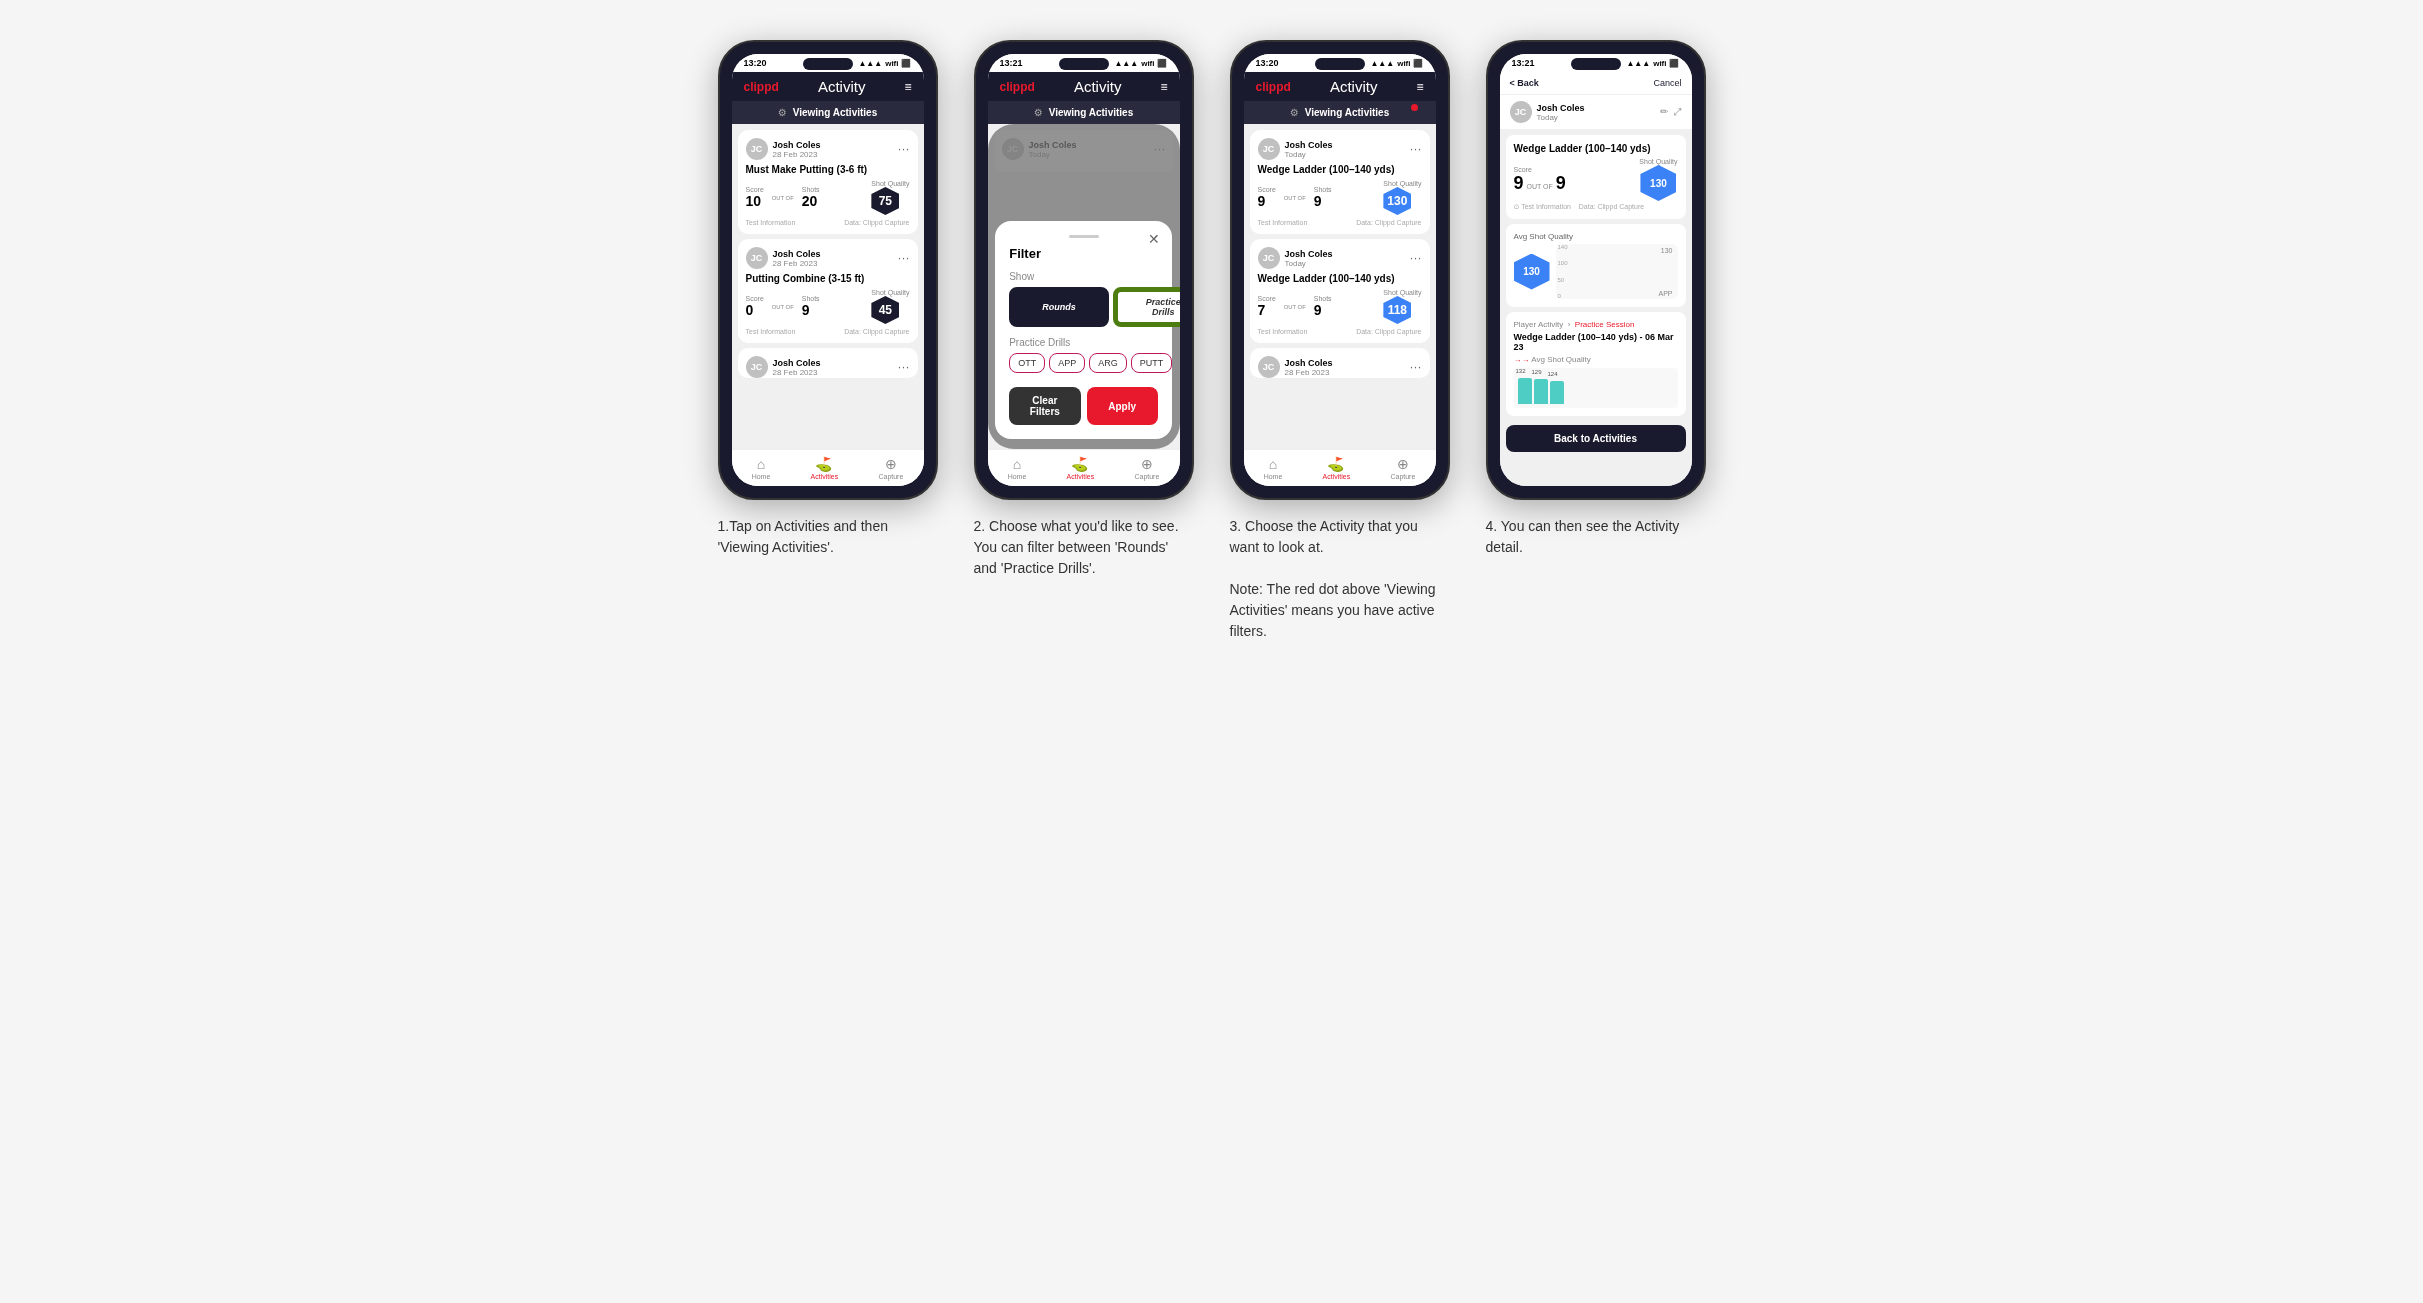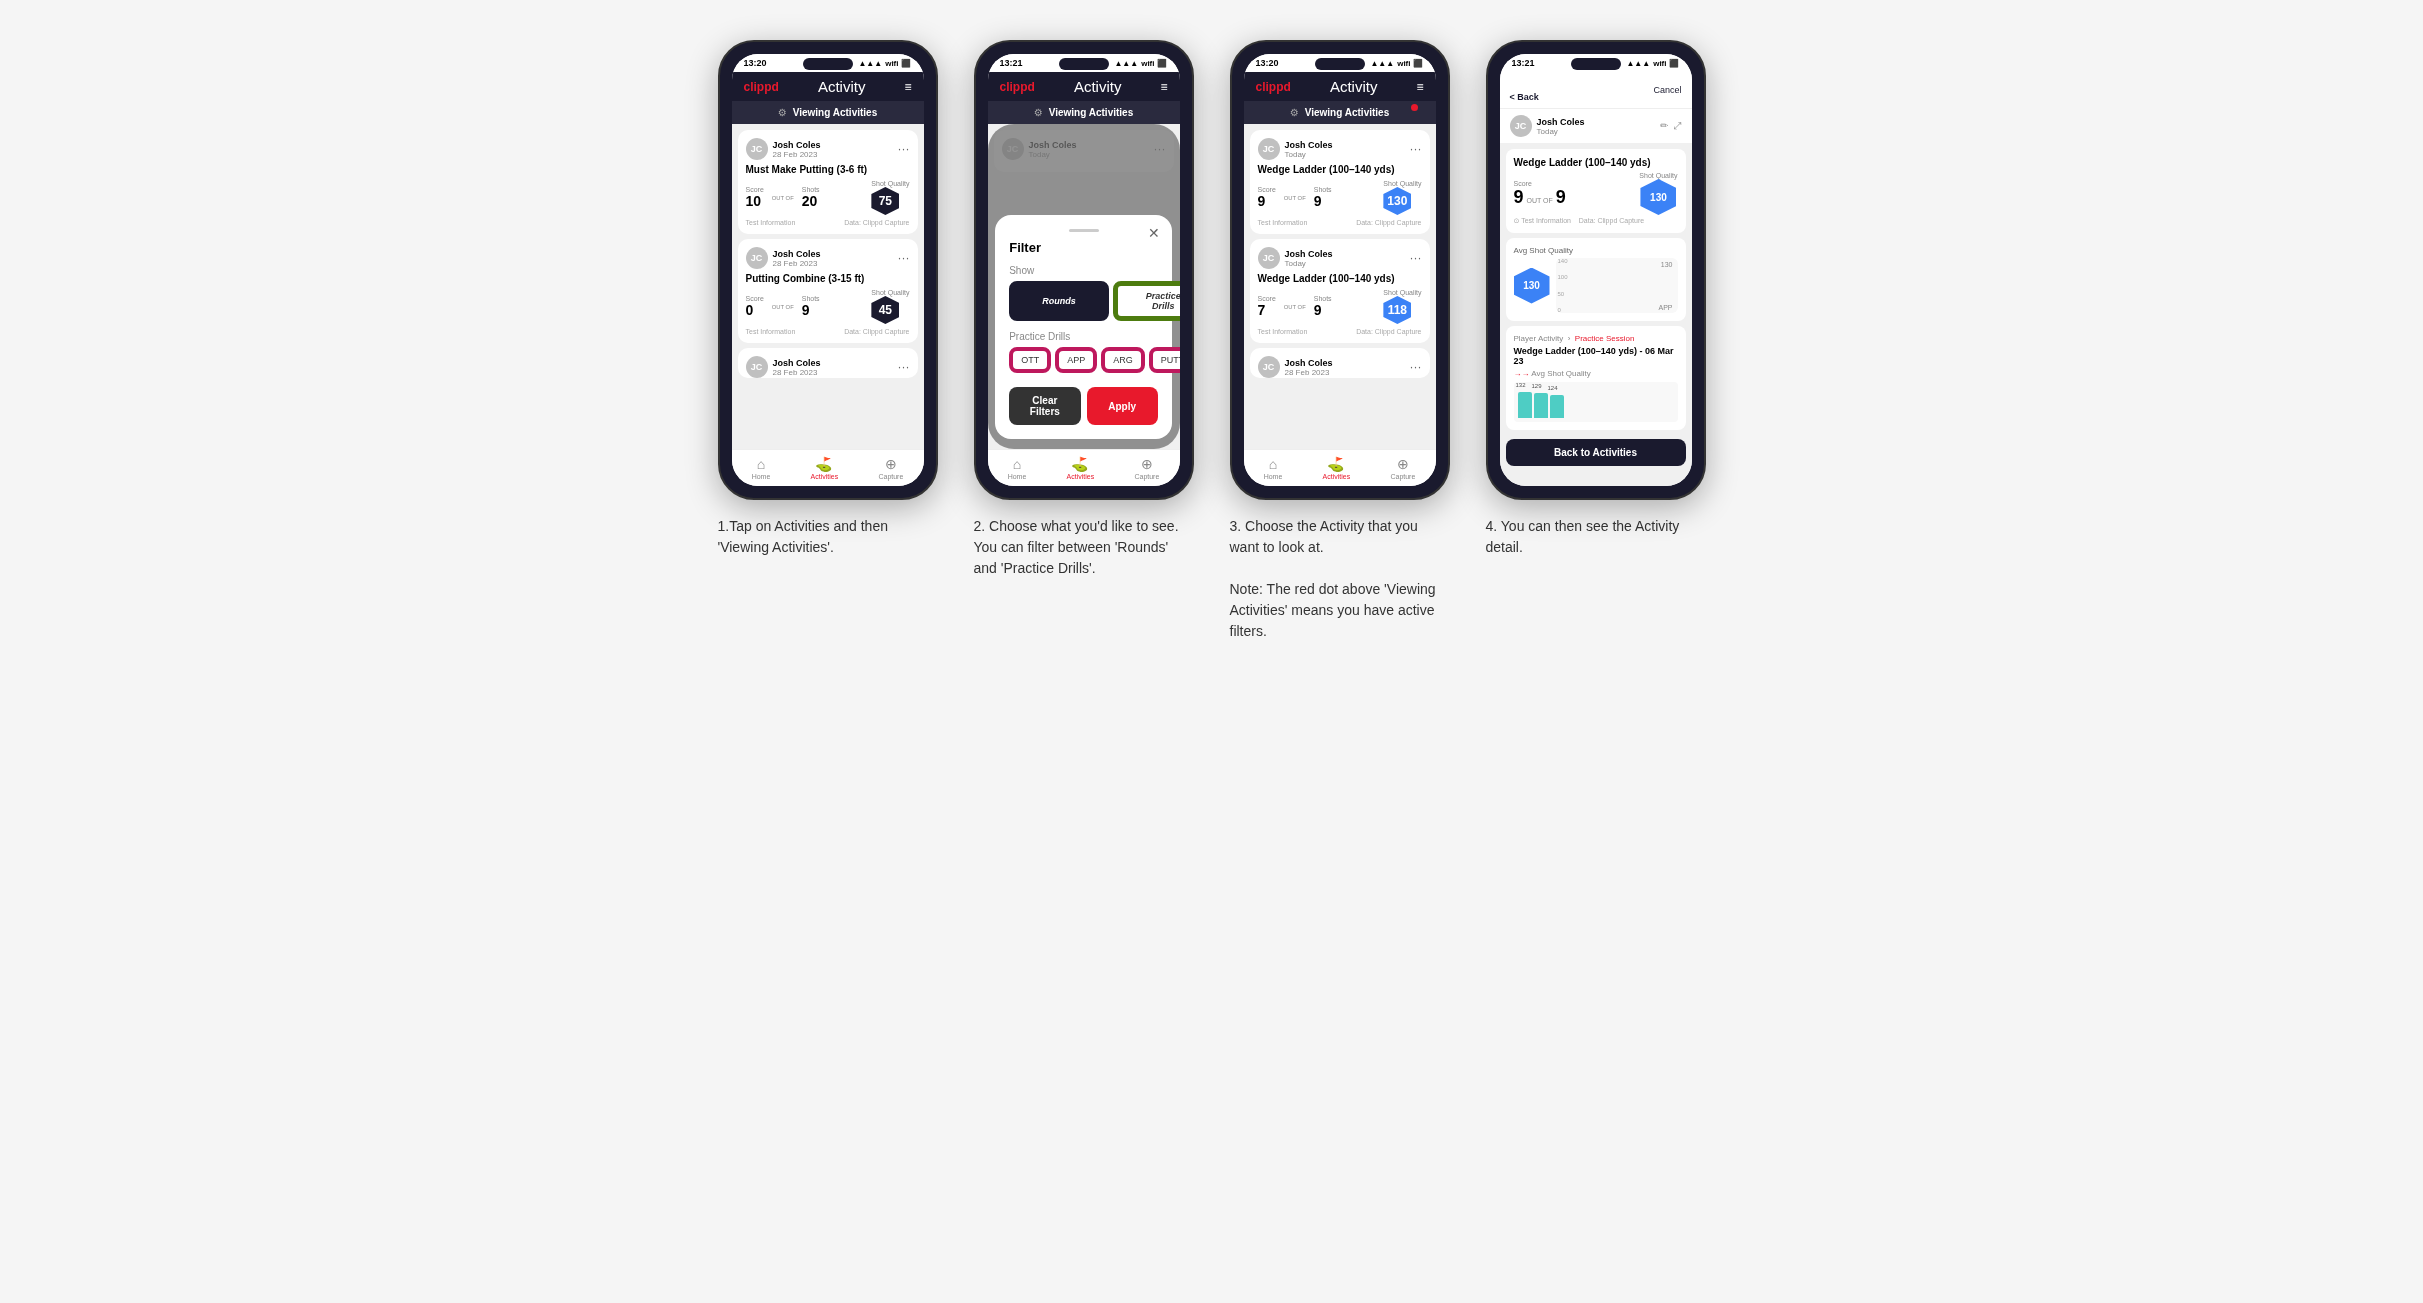"< Back" .back-link { margin-top: 14px -> none }
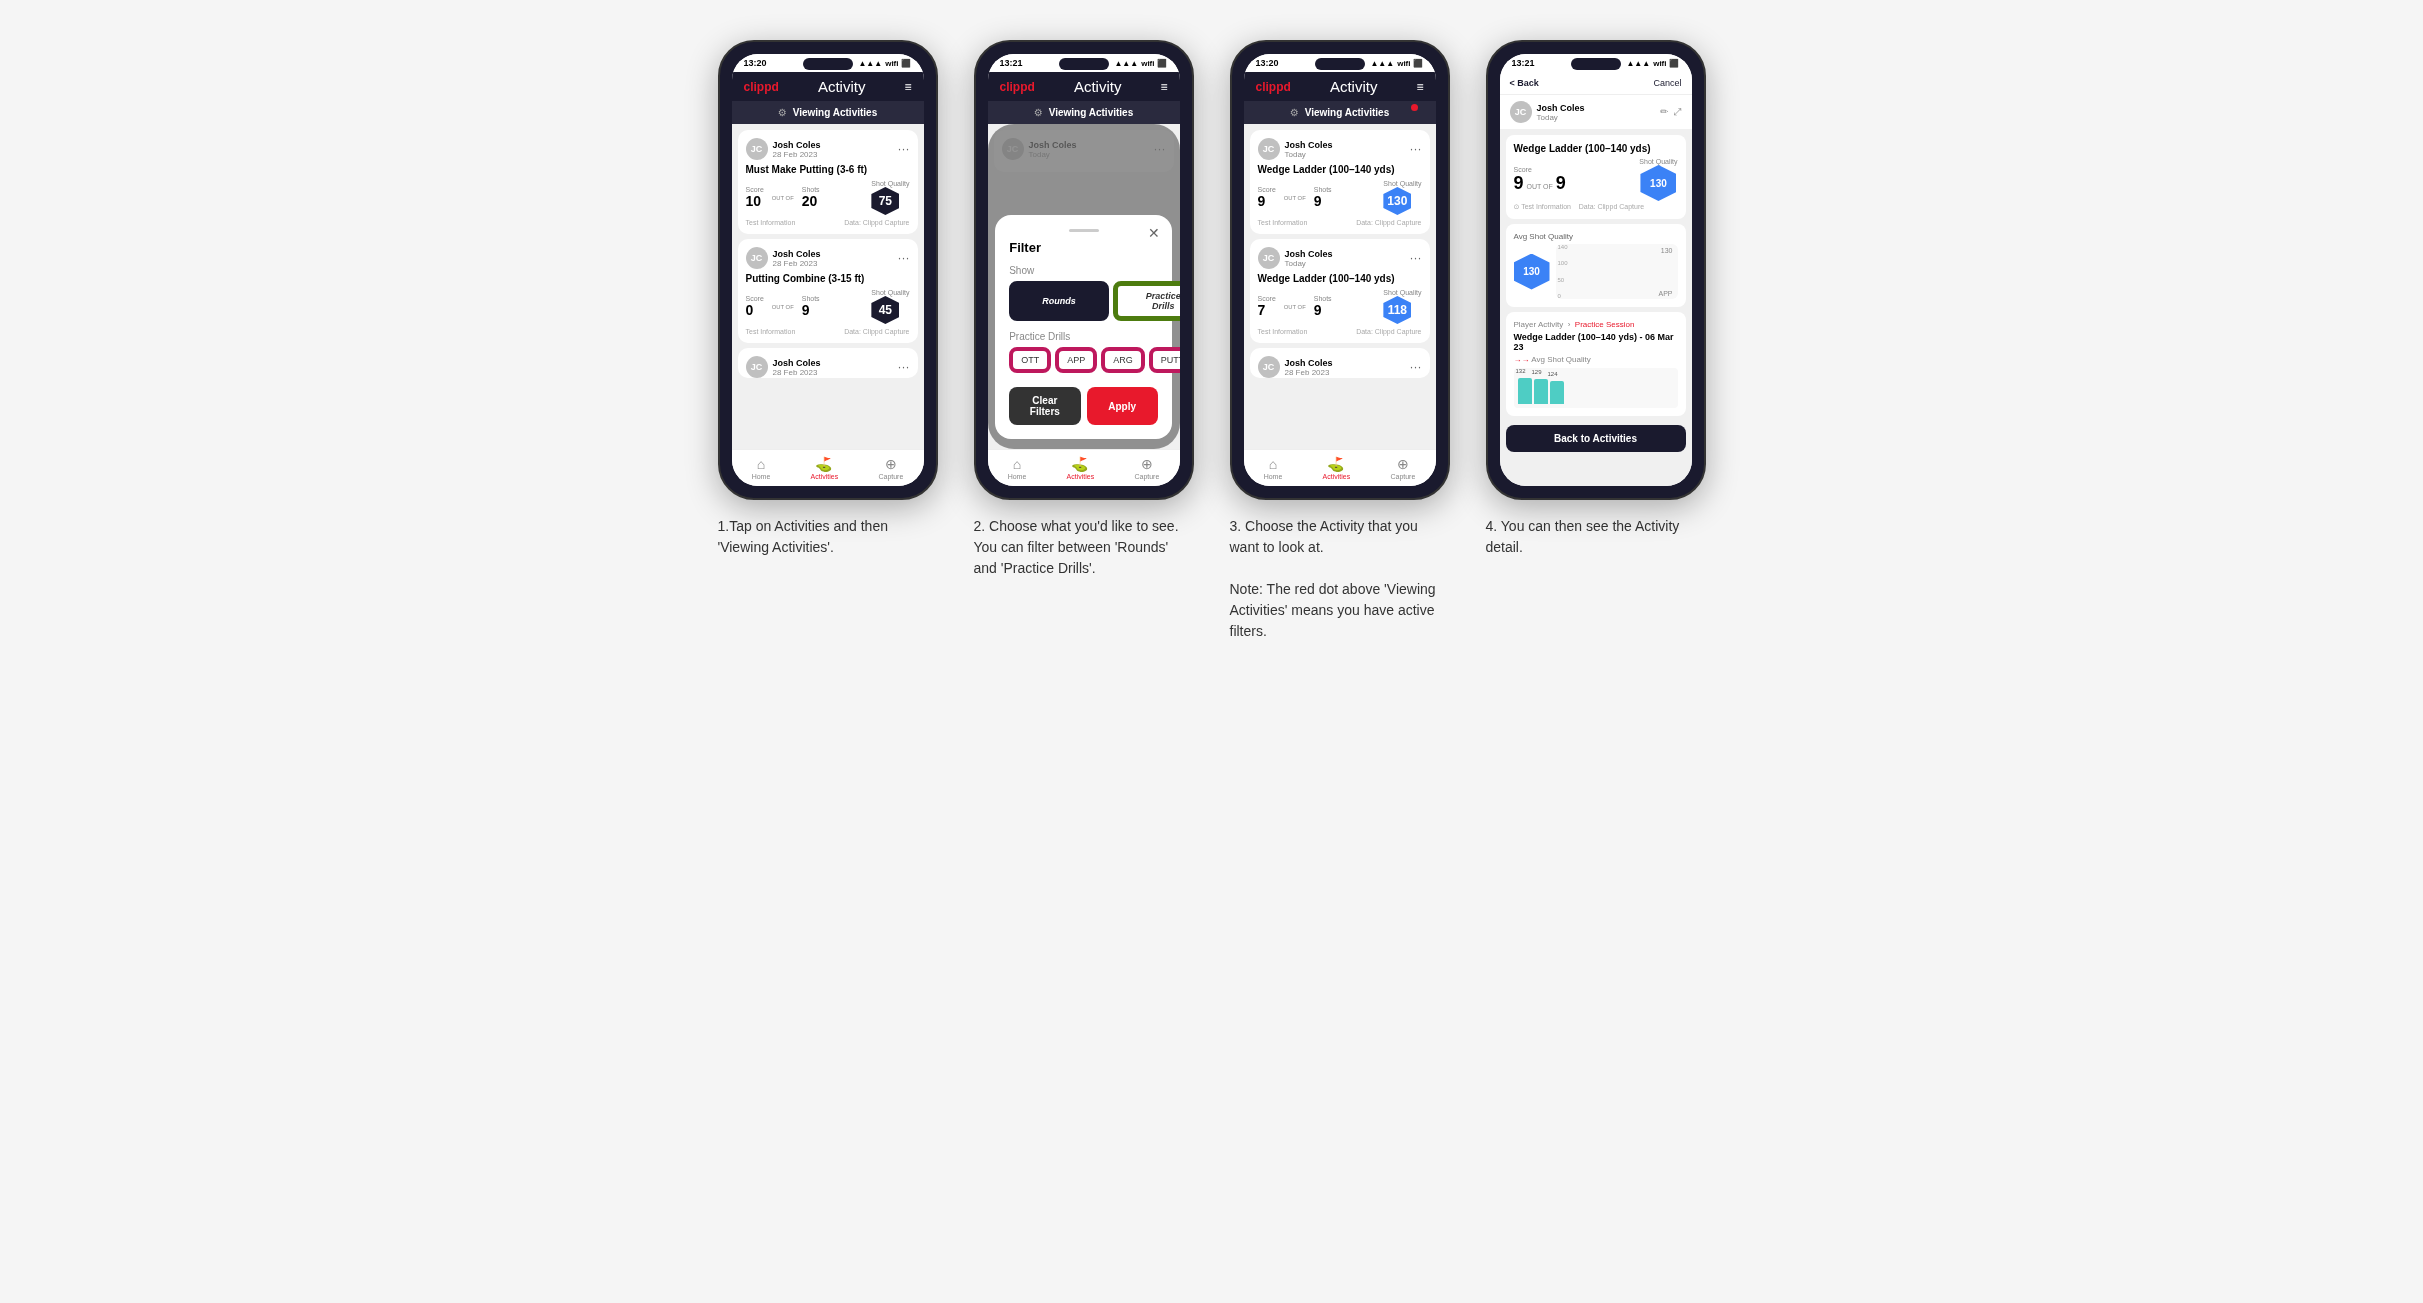"OTT" .drill-btn { border: 4px solid #be185d -> 1px solid #be185d }
